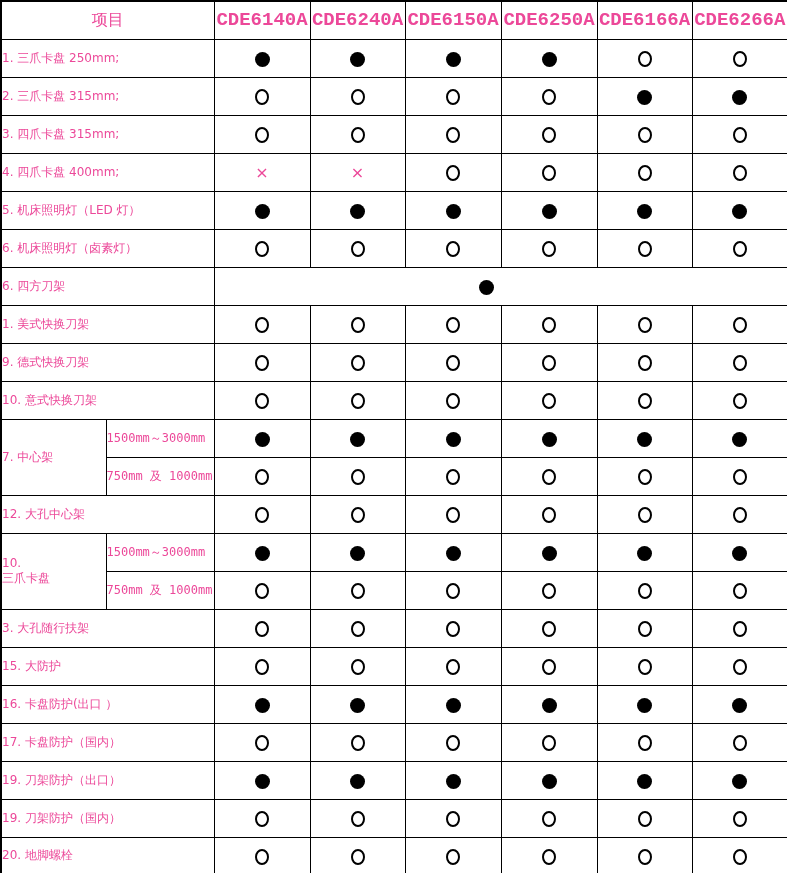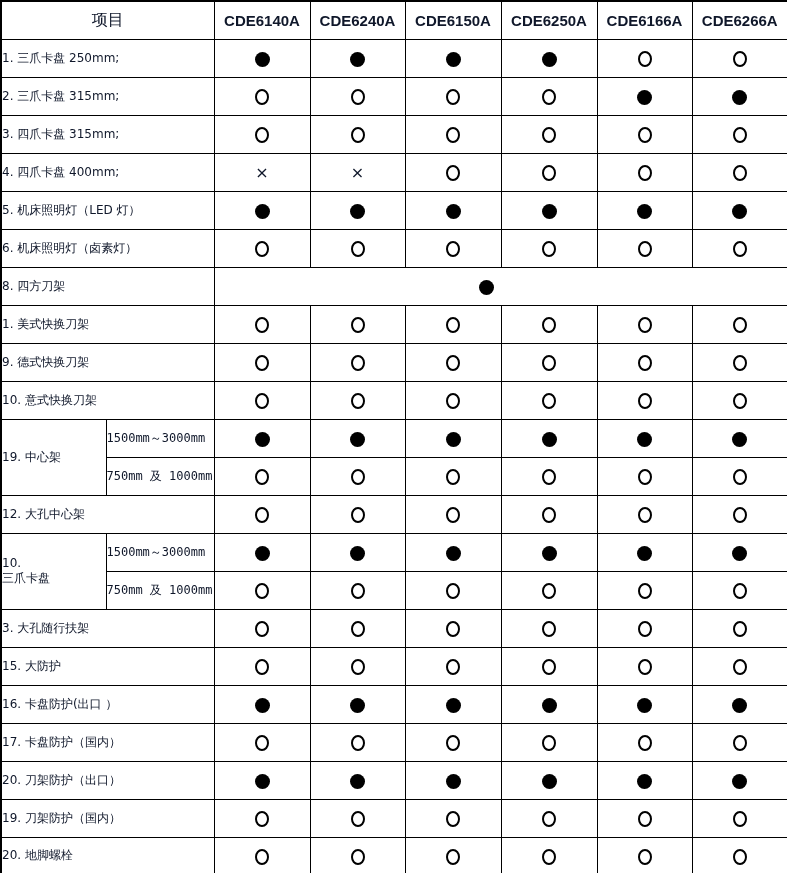"项目" .stage { color: #0f172a -> #ec4899 }
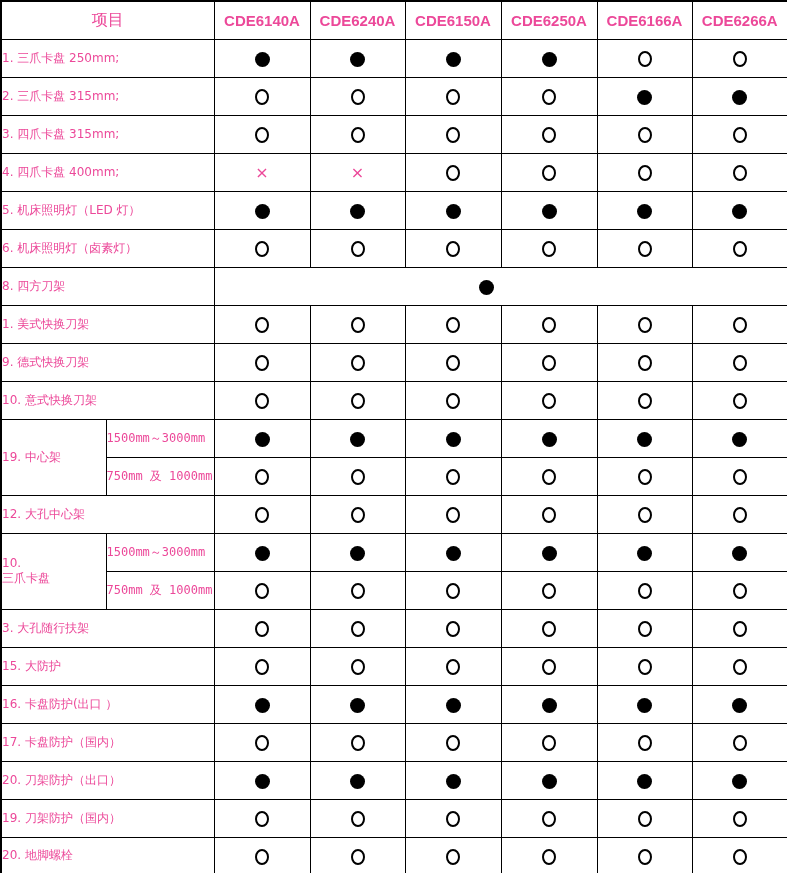"CDE6140A" th.model-header { font-family: Liberation Sans, sans-serif -> Liberation Mono, monospace; font-size: 15px -> 19px }
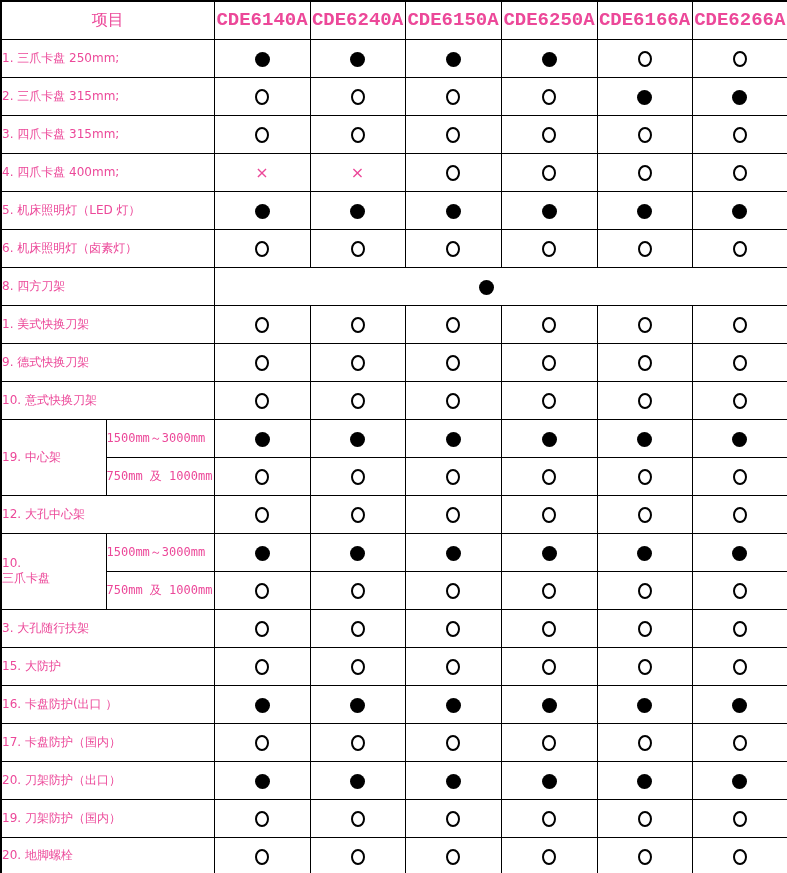"8. 四方刀架" td.label-cell { text: 8 -> 6 }
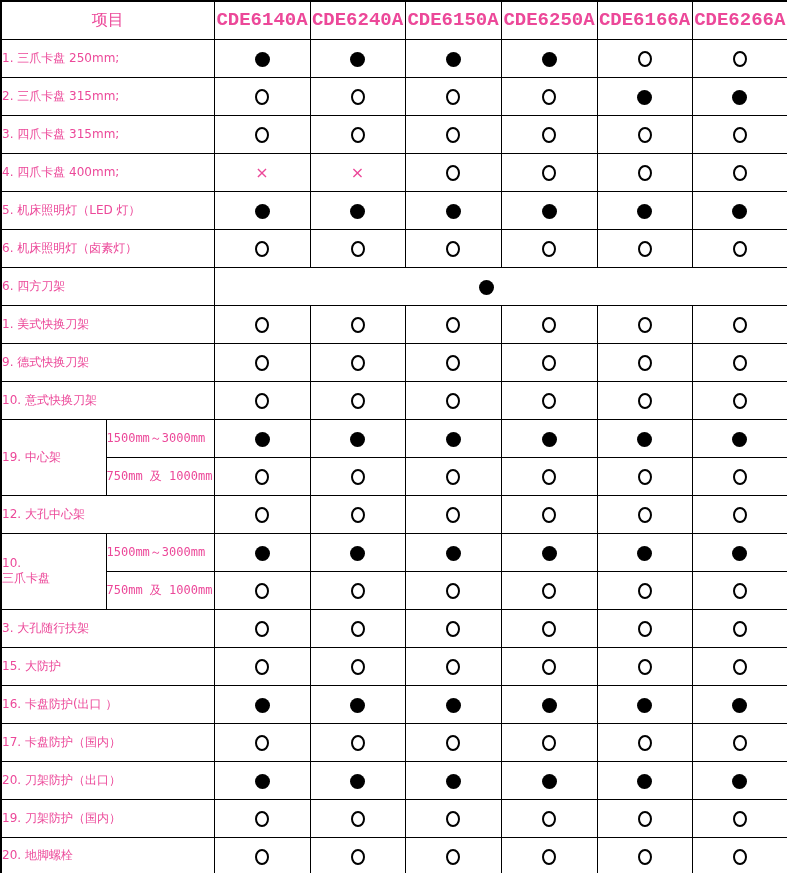"19. 中心架" span.label-line { text: 19 -> 7 }
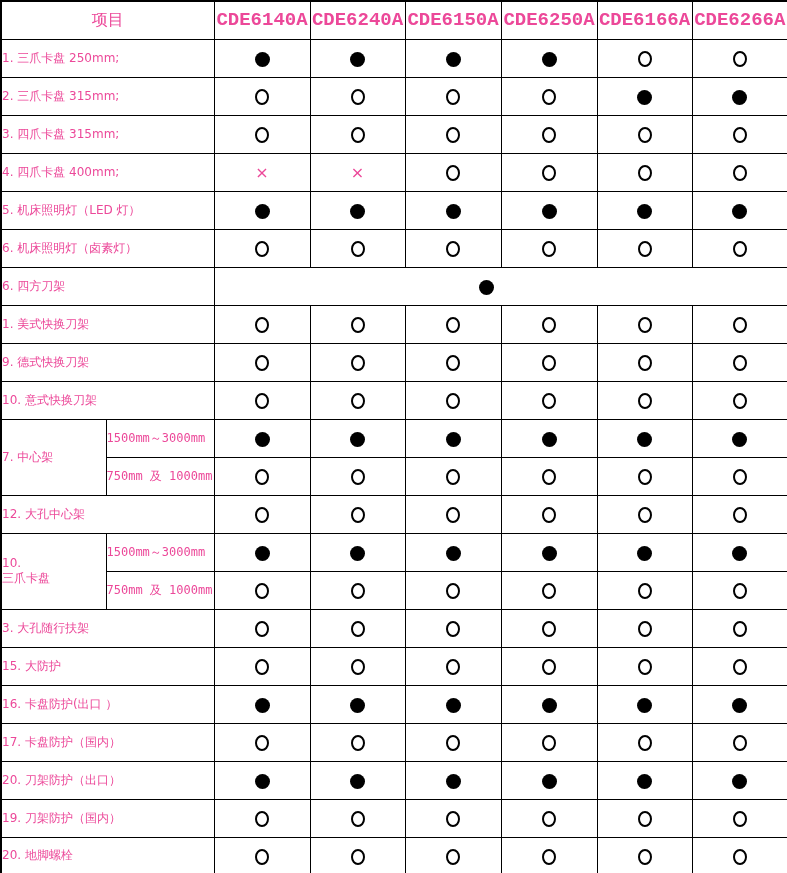"20. 刀架防护（出口）" td.label-cell { text: 20 -> 19 }
